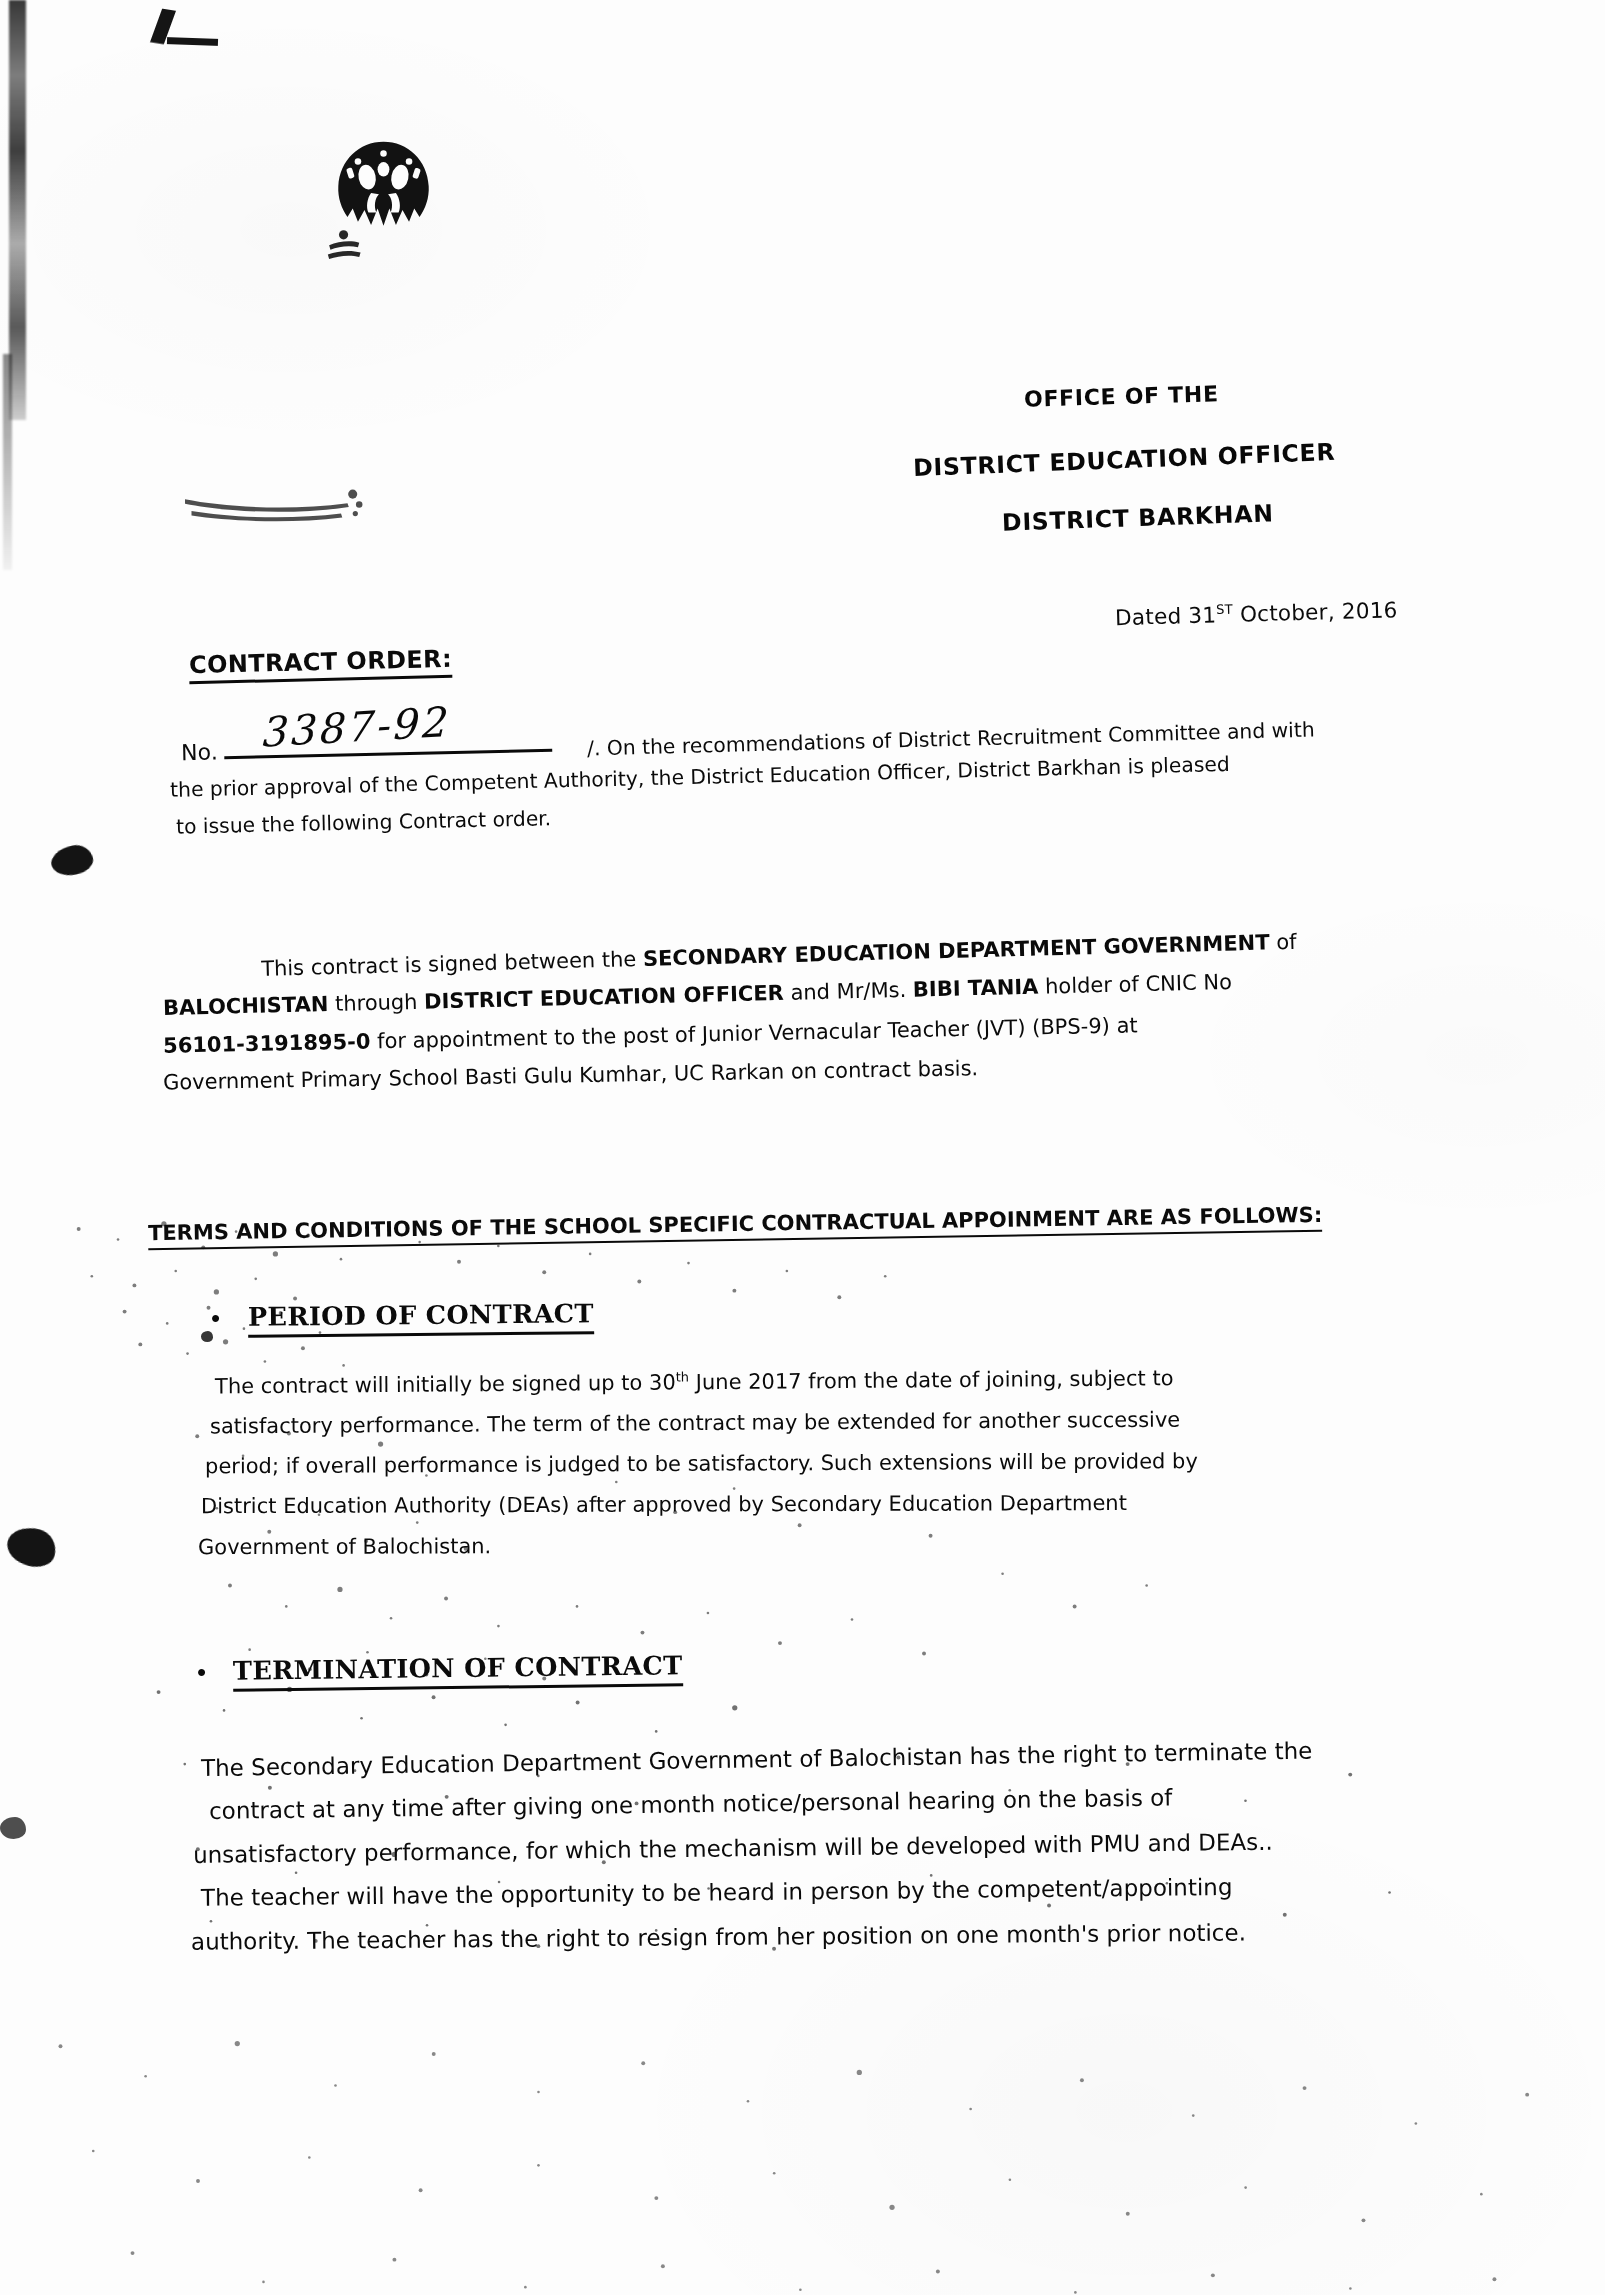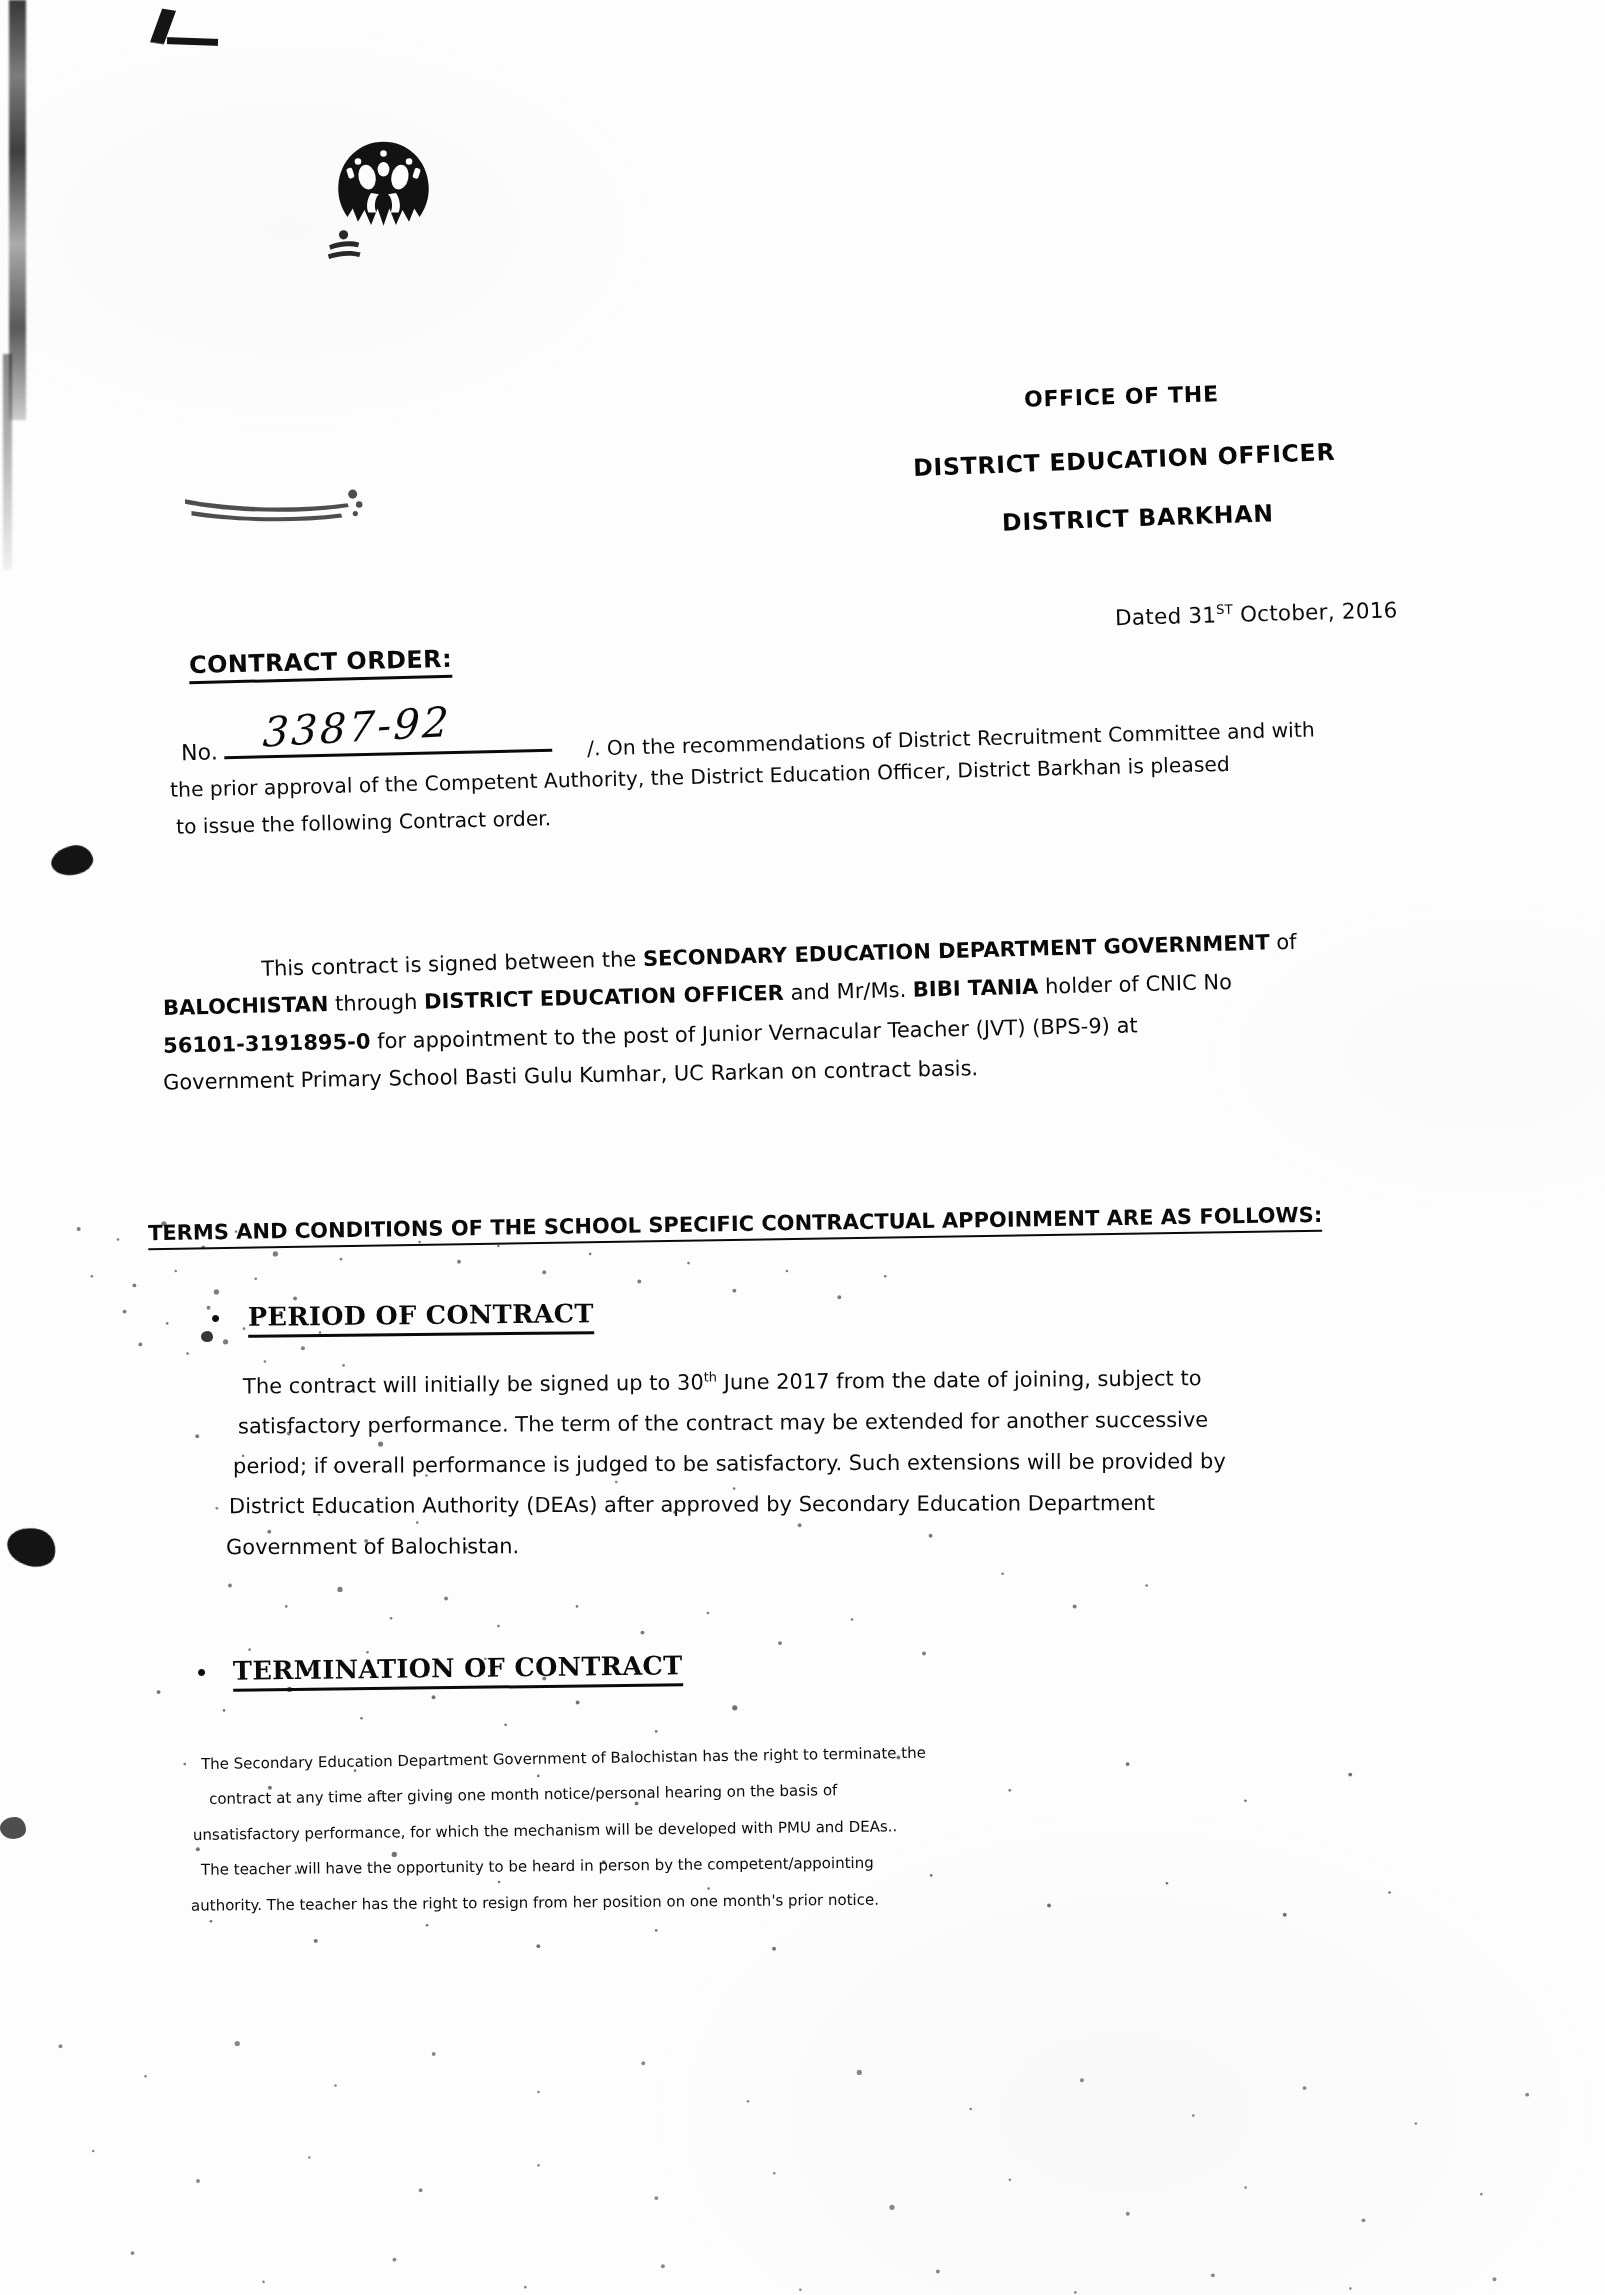"The contract will initially be" .body-period { margin-left: 28px -> none }
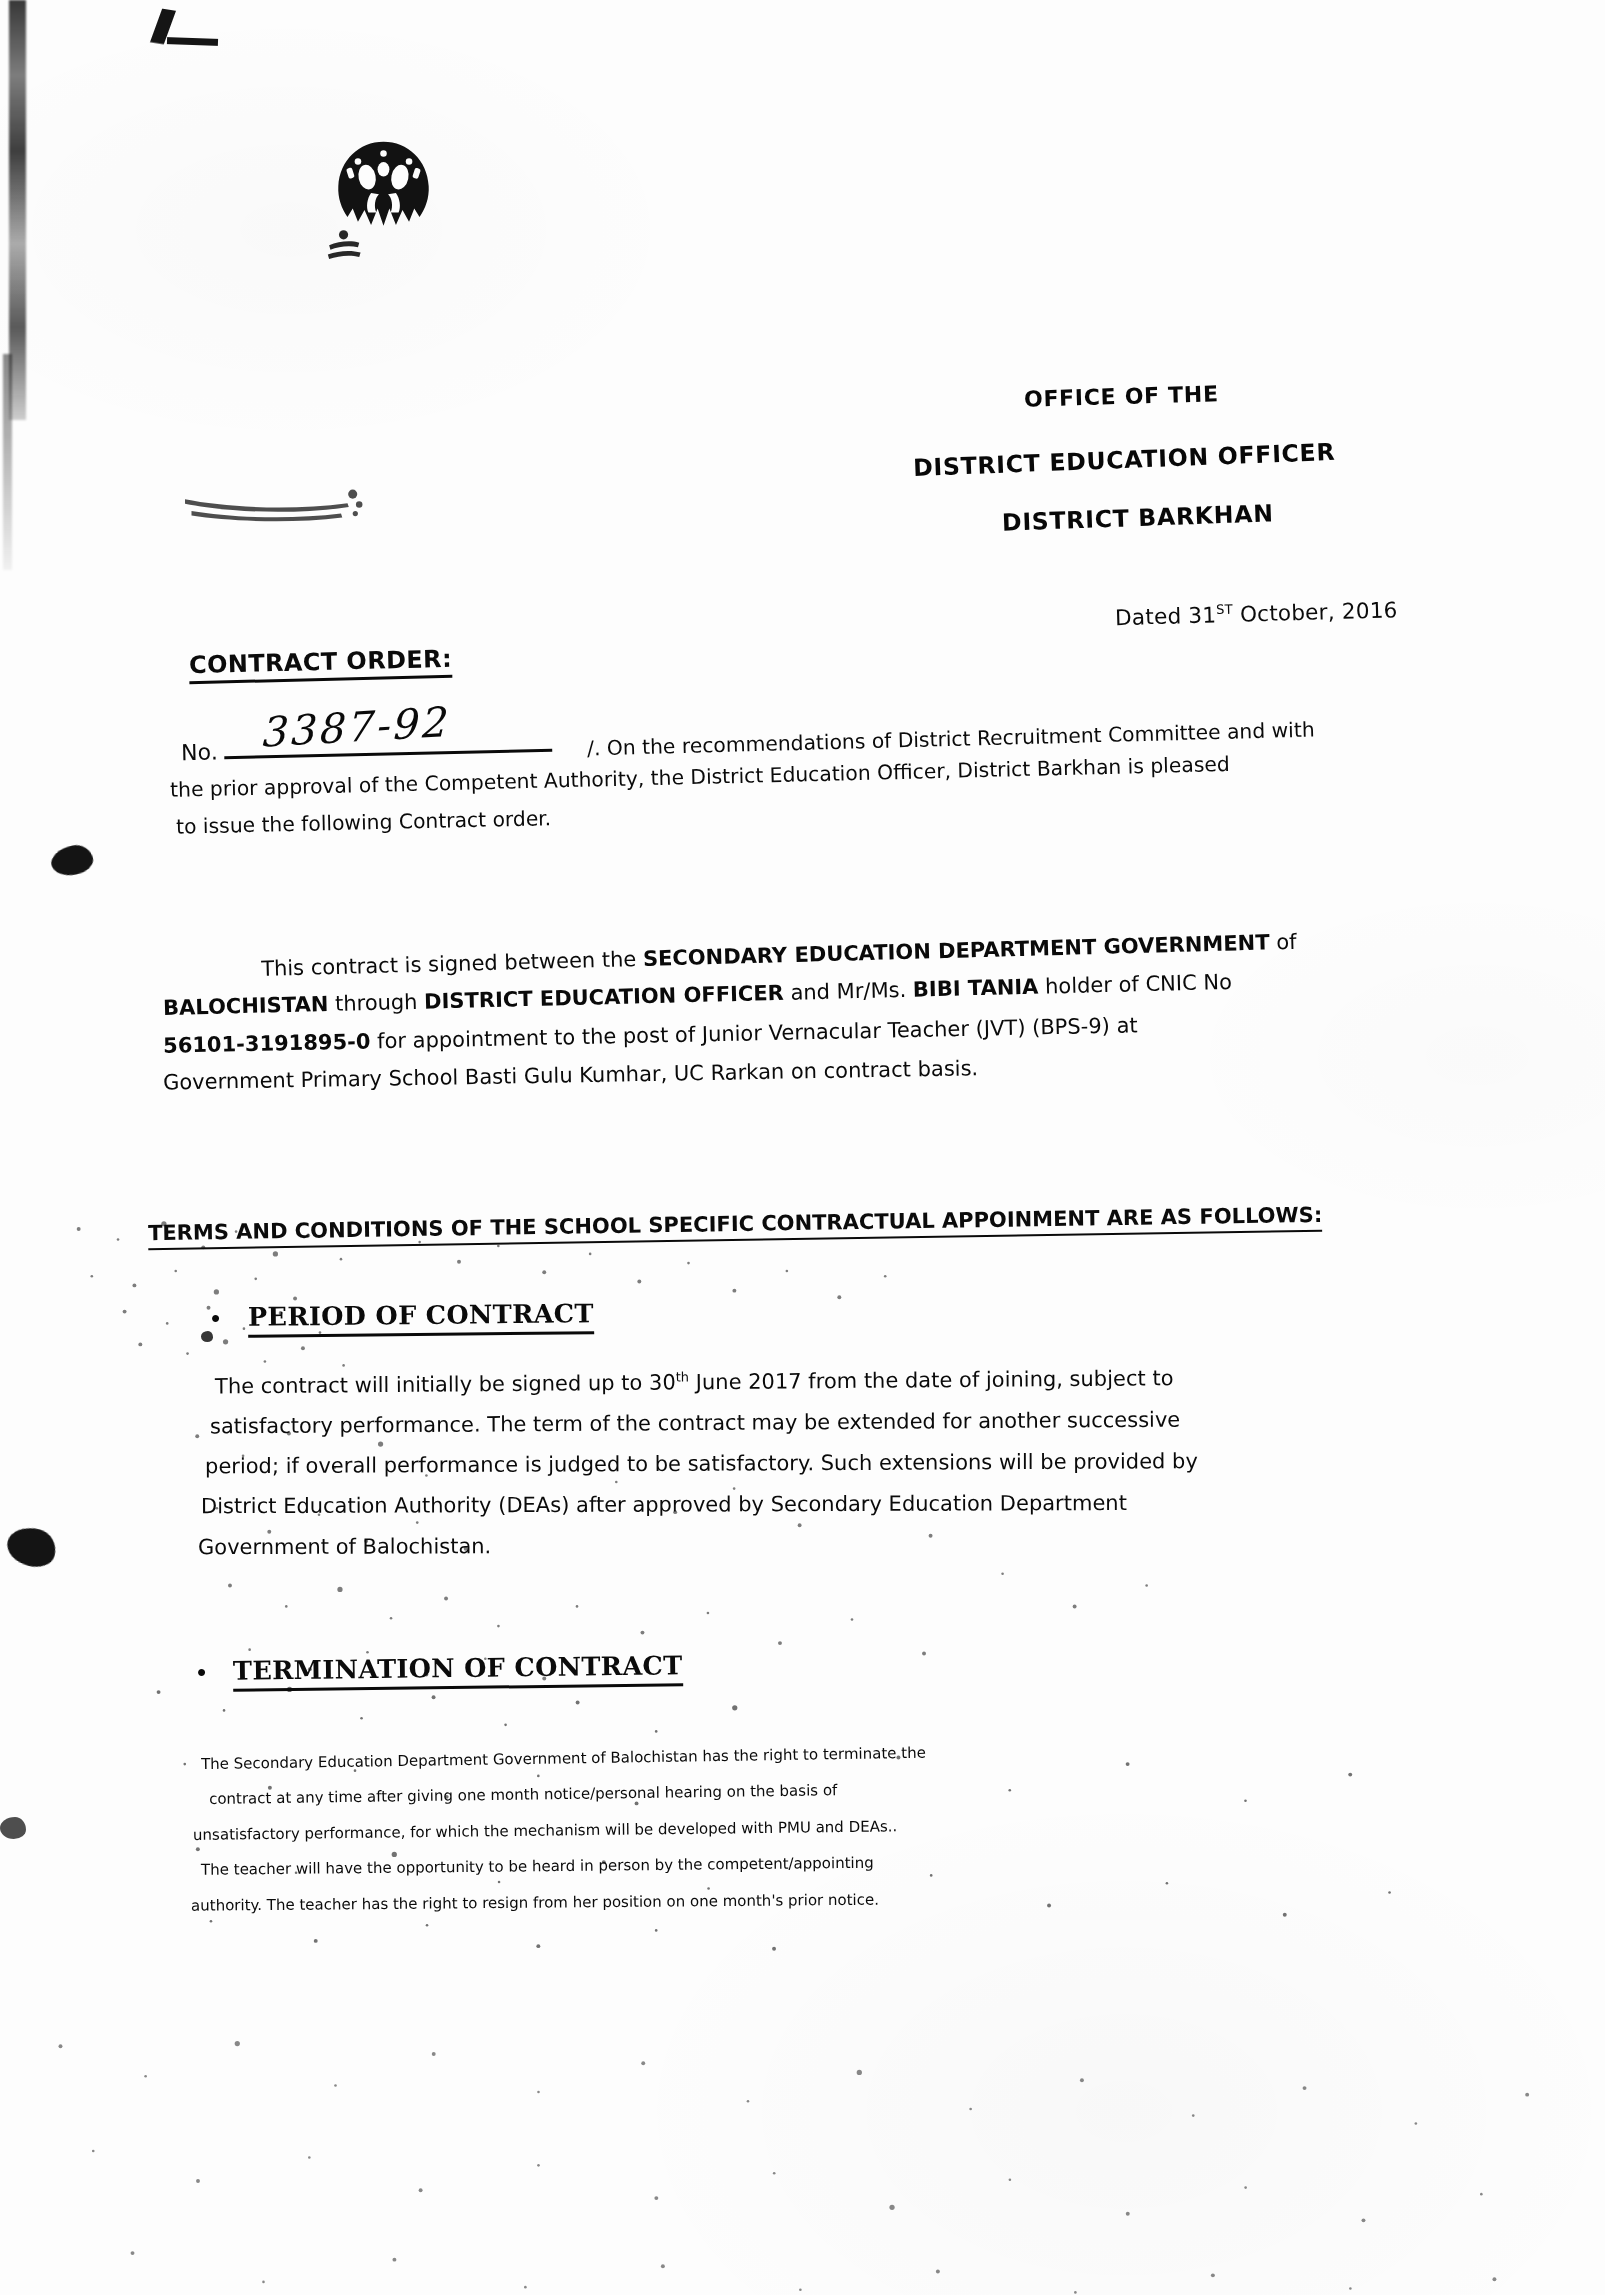"The Secondary Education Department" .body-term { font-size: 15px -> 23px }
